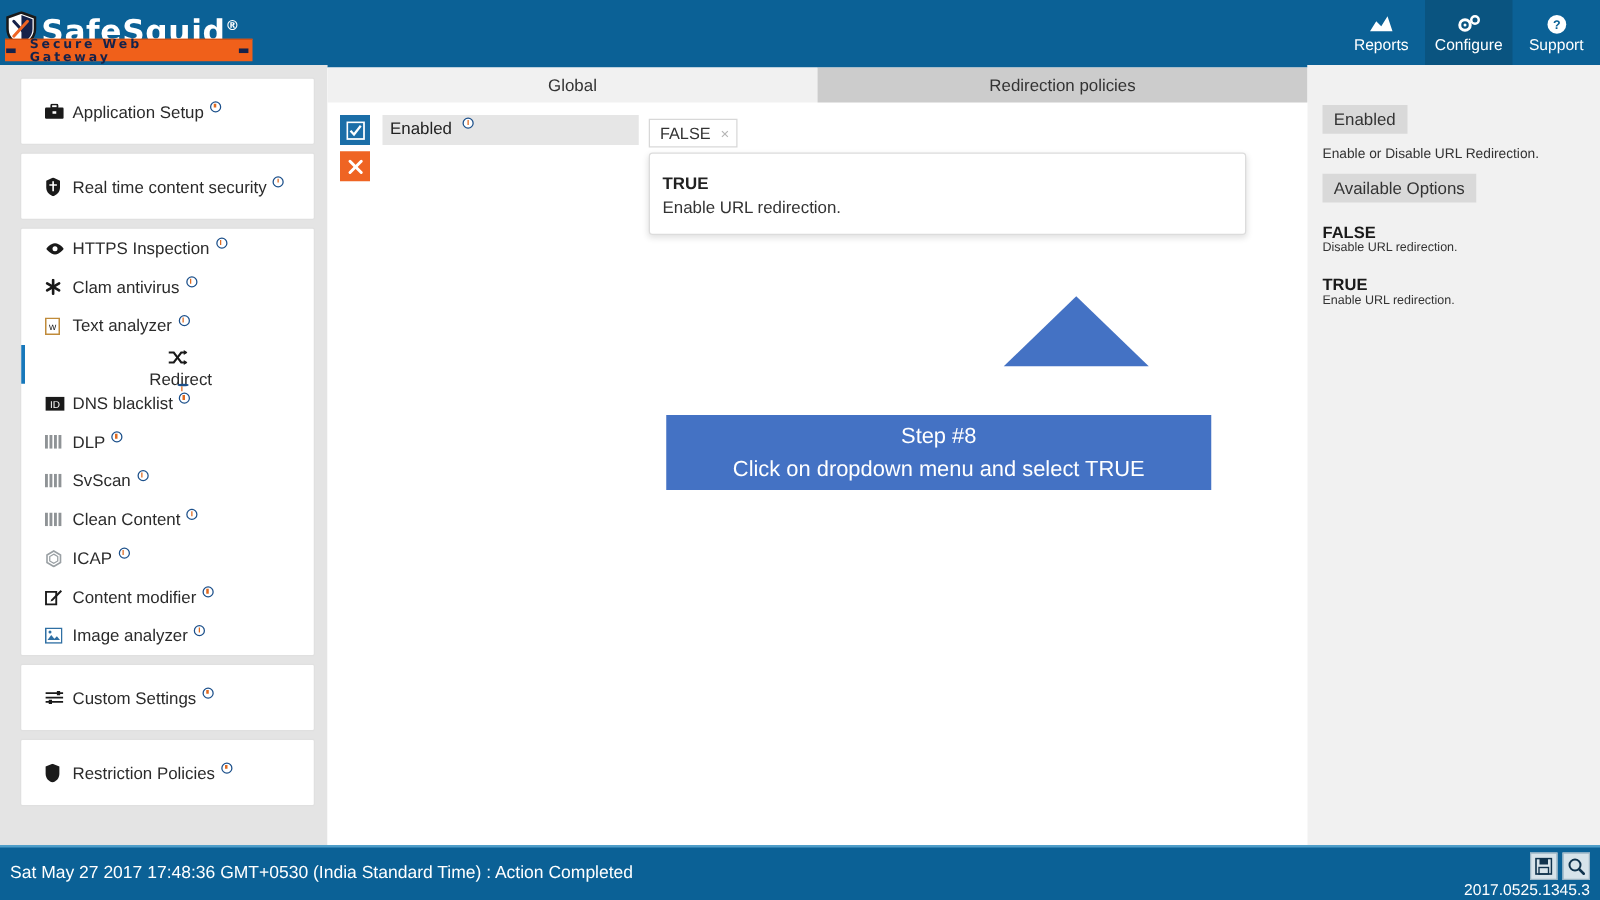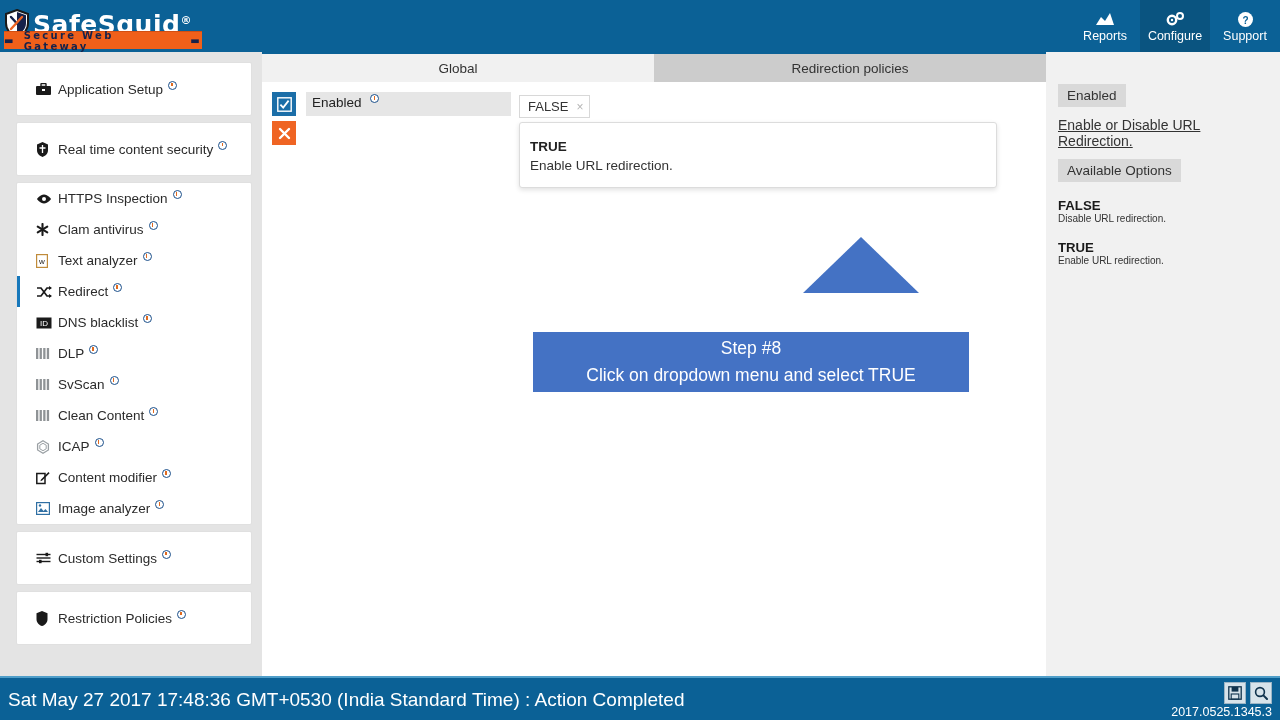"Enable or Disable URL Redirection." .rp-text { font-size: 14px -> 11px; text-decoration: underline -> none }
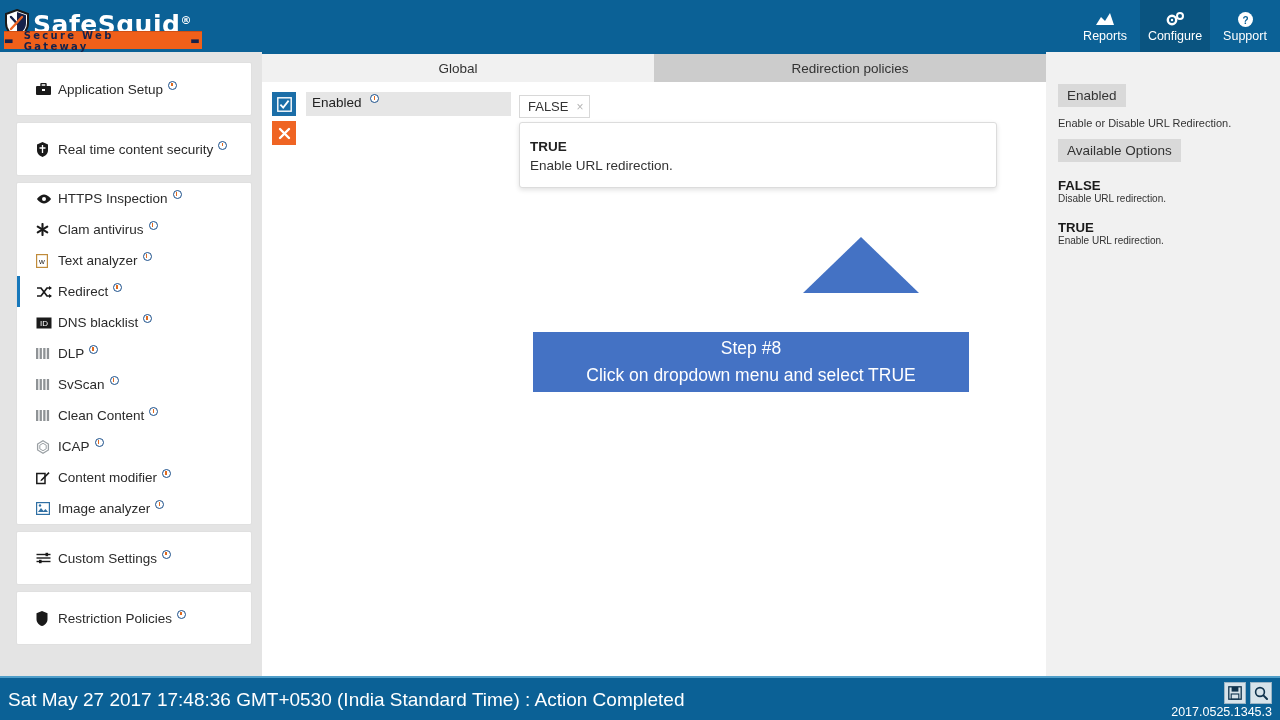"Redirect" .side-item.active { flex-direction: none -> column }
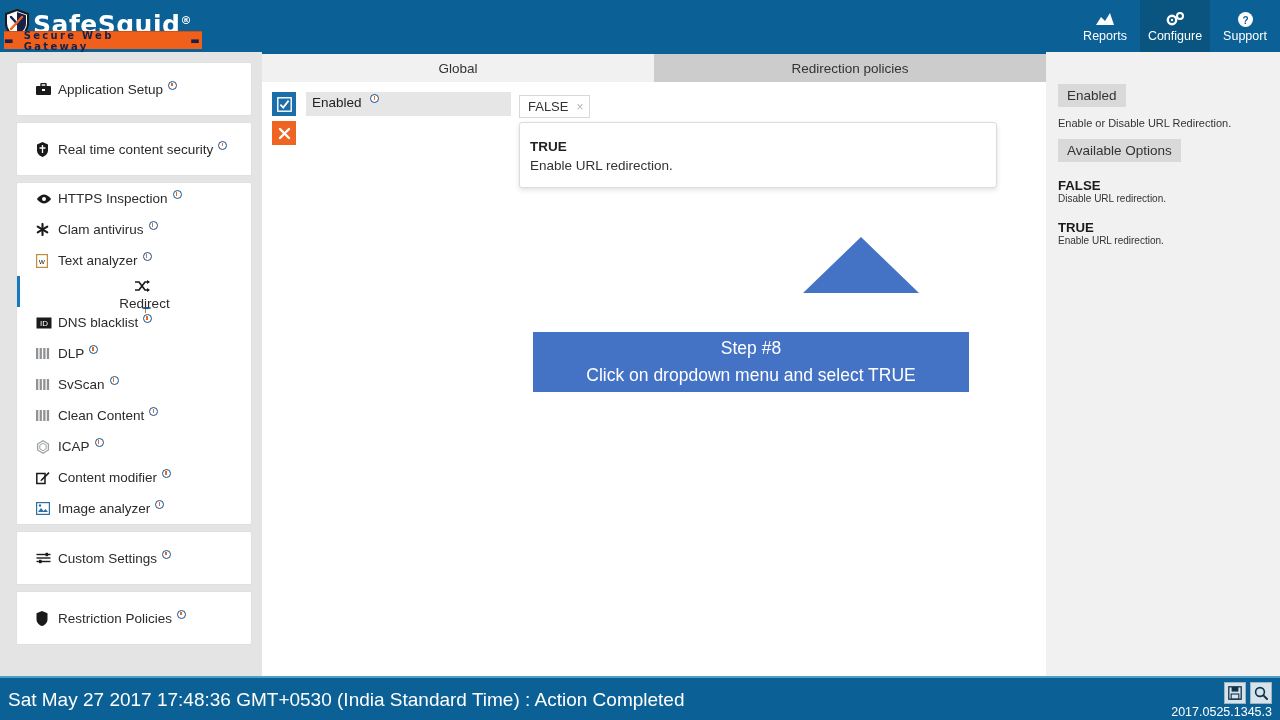"Sat May 27 2017 17:48:36" .footer-text { font-size: 19px -> 14px }
